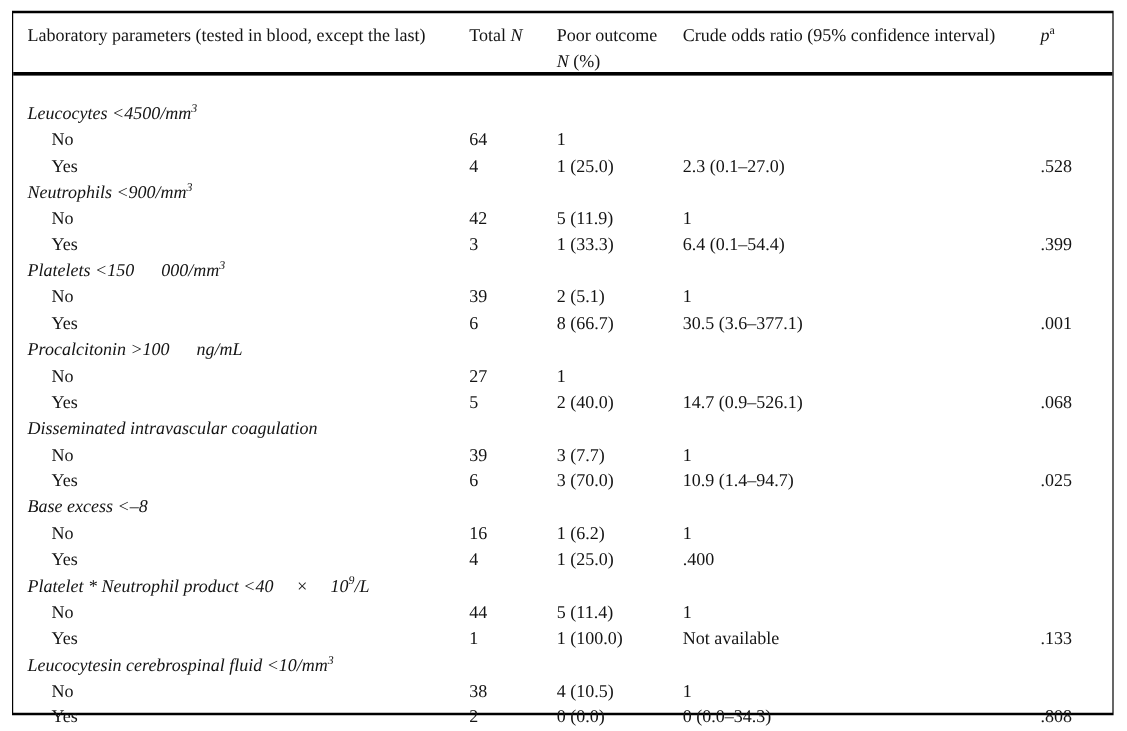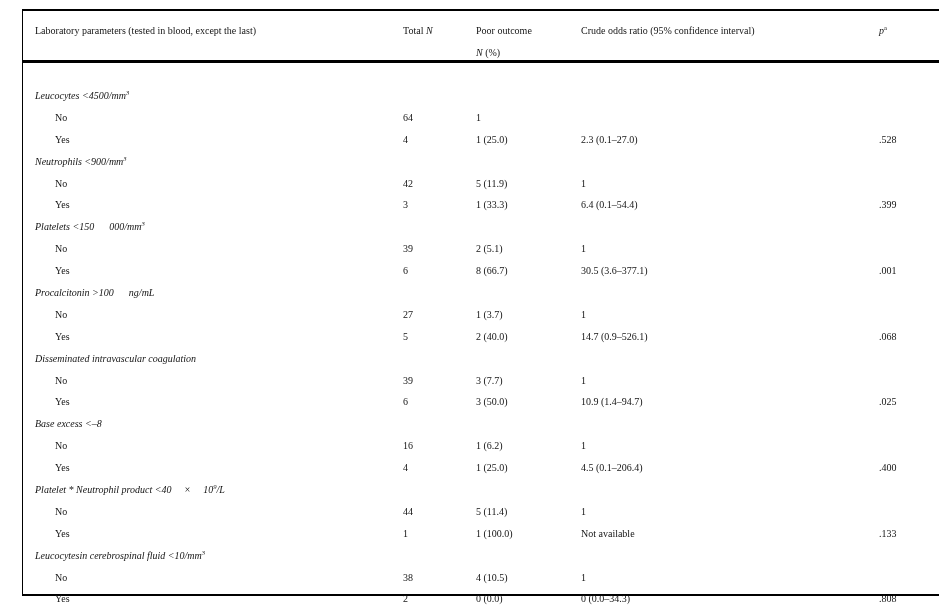"Laboratory parameters (tested in blood," .table-frame { font-size: 10px -> 15px; left: 22px -> 10px }
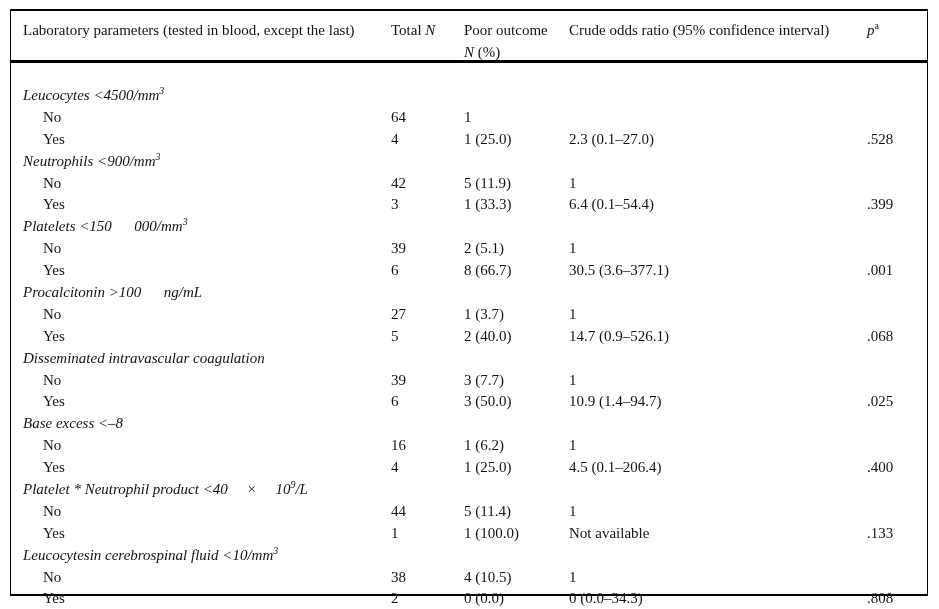"1 (3.7)" div.cell { html: <div>1 (3.7)</div> -> none }
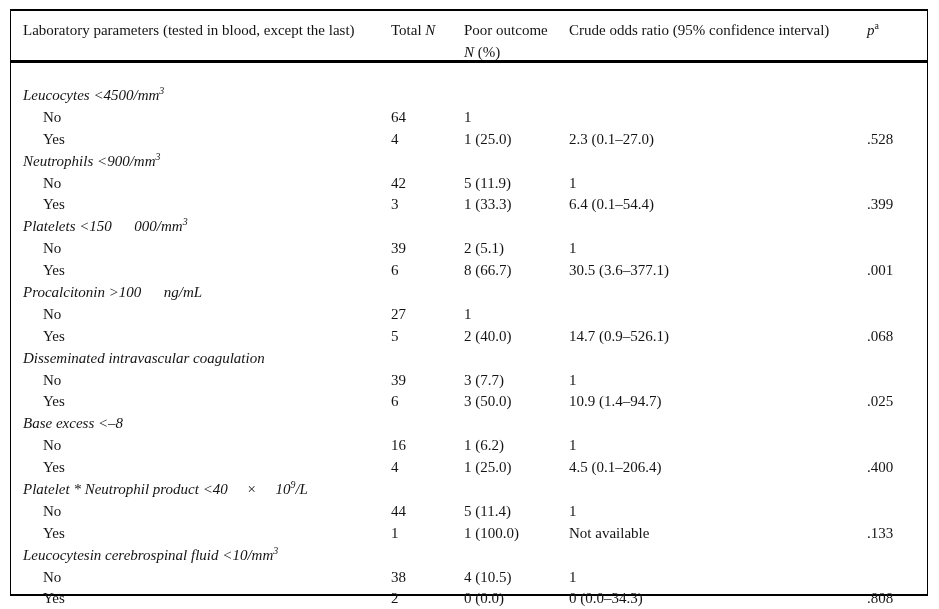"3 (50.0)" div.cell { text: 50.0 -> 70.0 }
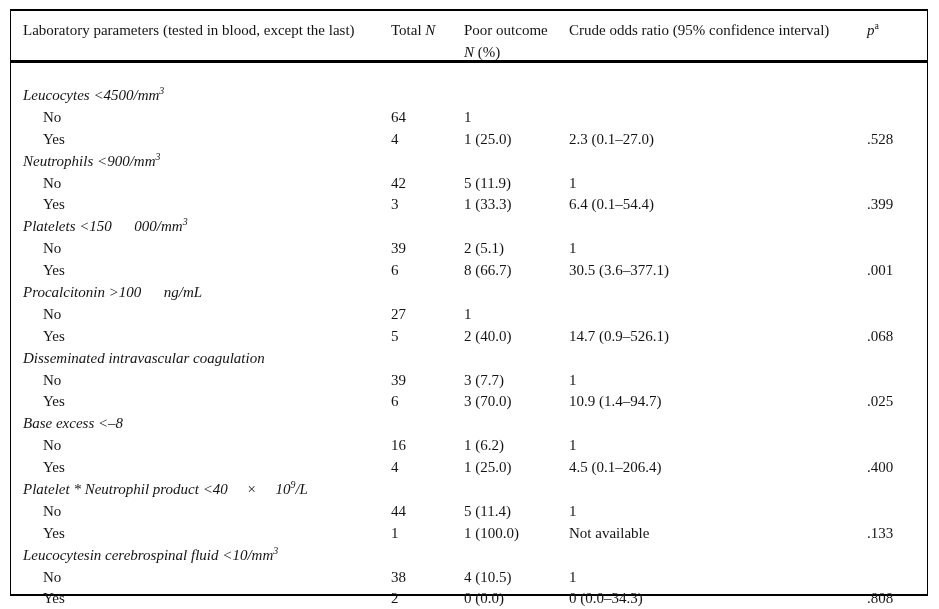"4.5 (0.1–206.4)" div.cell { html: <div>4.5 (0.1–206.4)</div> -> none }
